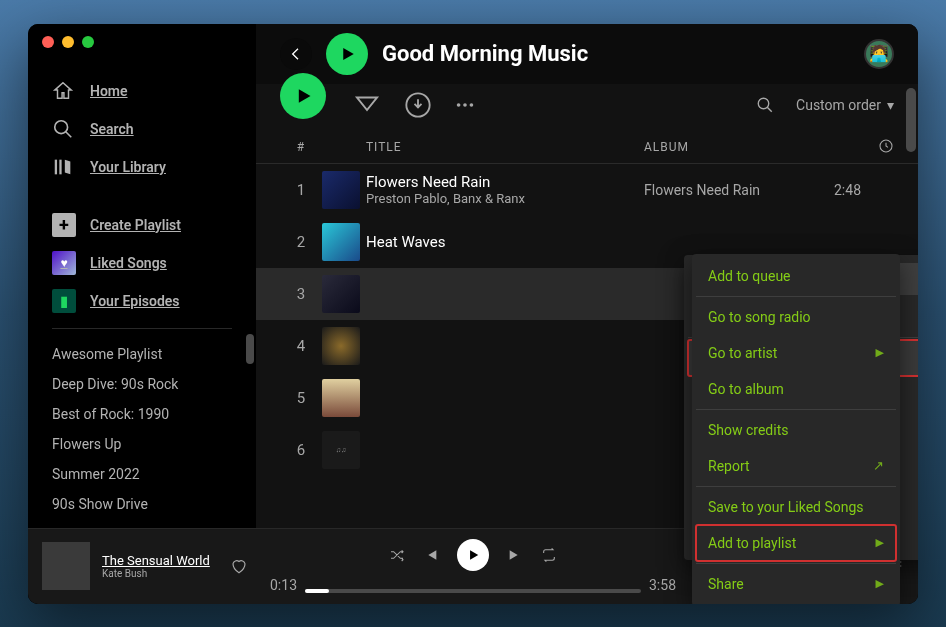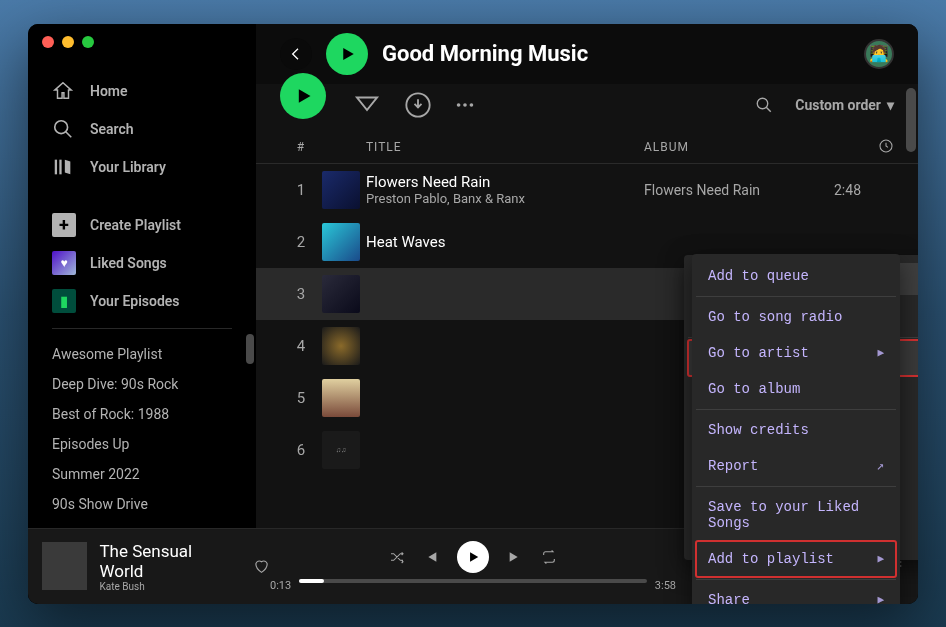"Home" .nav-group { text-decoration: none -> underline }
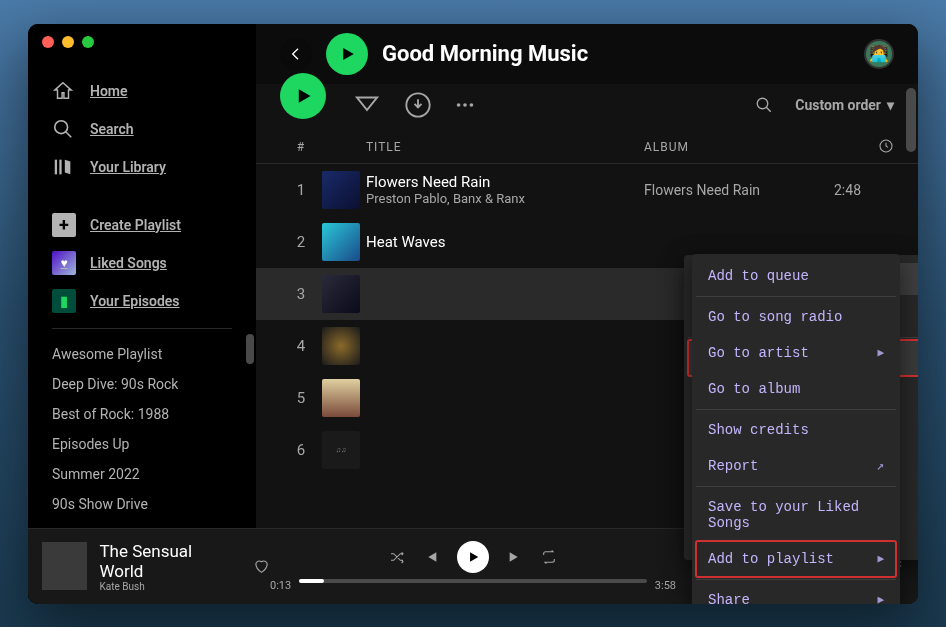"Custom order" .custom-order { font-weight: bold -> none }
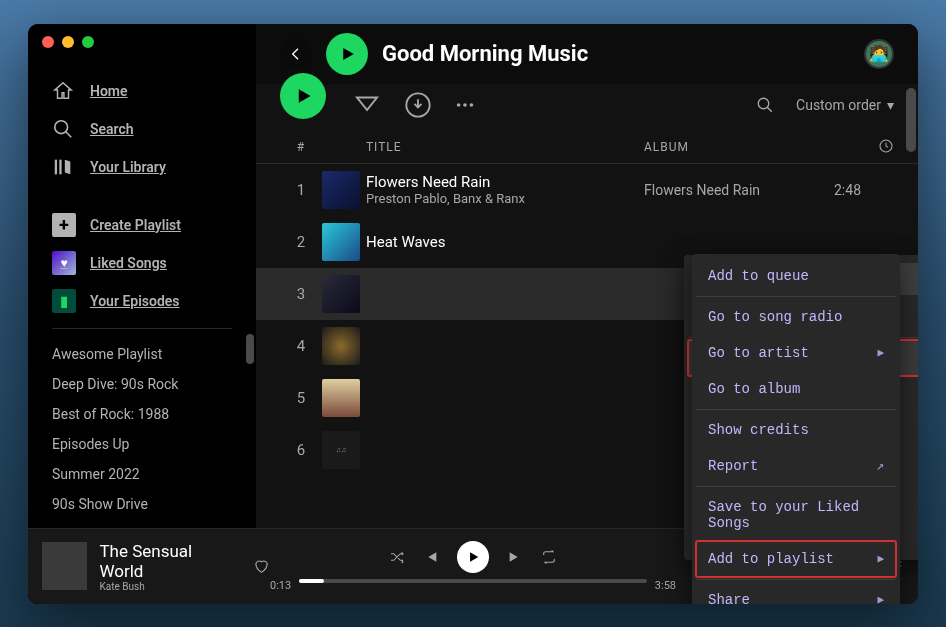"Add to queue" .ctx-item { color: #c4b5fd -> #84cc16; font-family: Liberation Mono, monospace -> none }
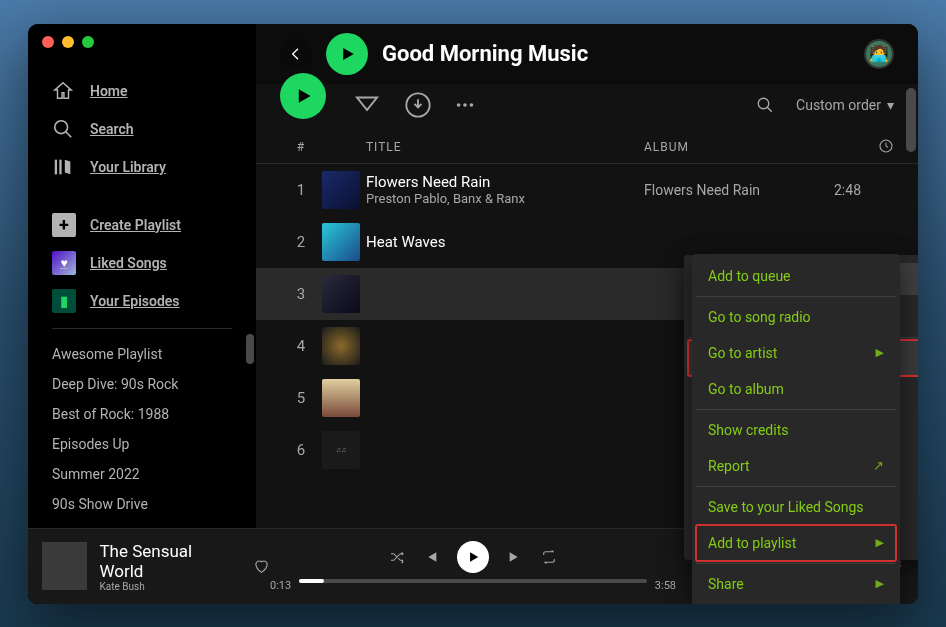"Best of Rock: 1988" div.pl-item { text: 1988 -> 1990 }
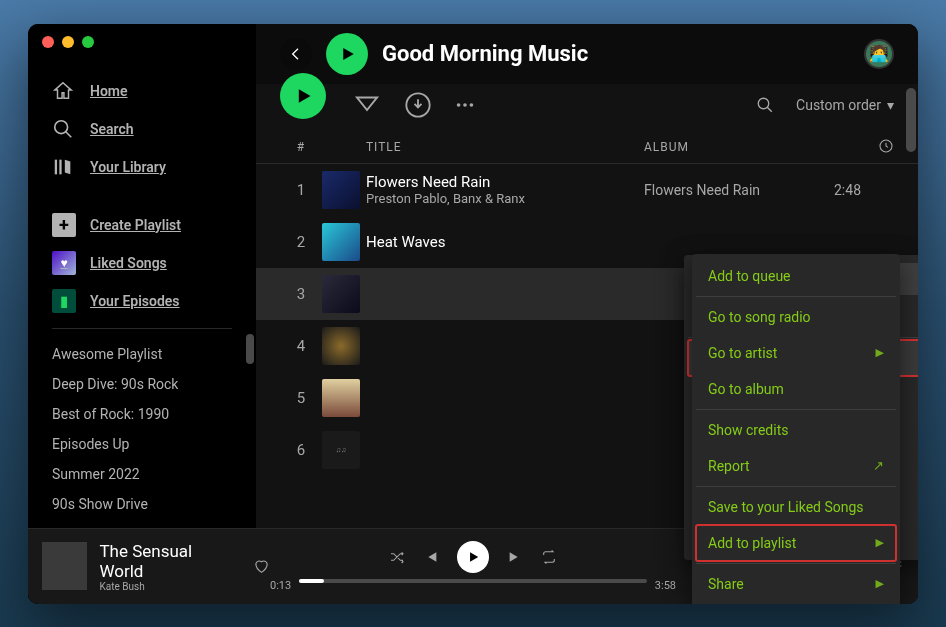"Episodes Up" div.pl-item { text: Episodes -> Flowers }
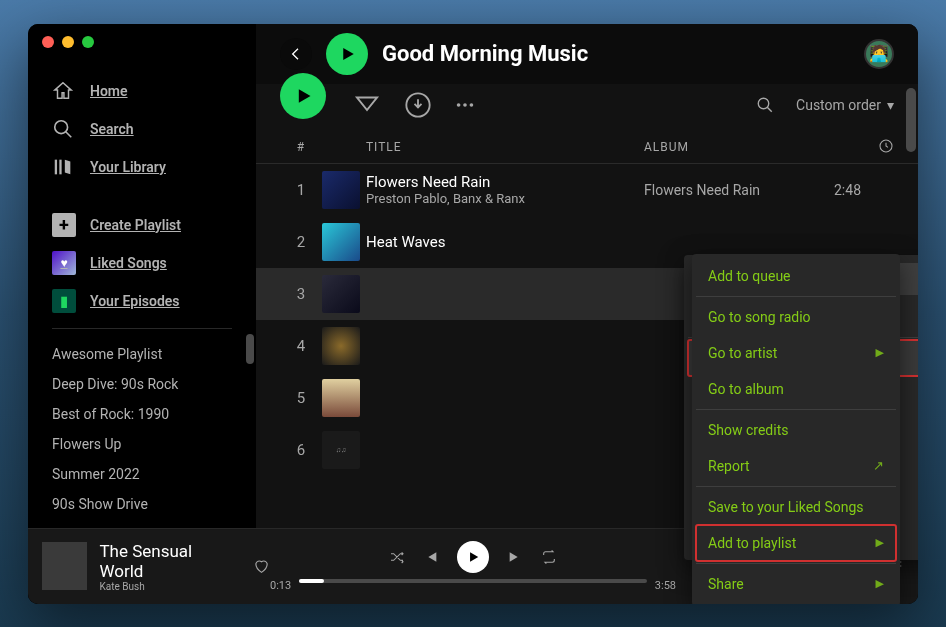"The Sensual World" .np-title { font-size: 17px -> 13px; text-decoration: none -> underline }
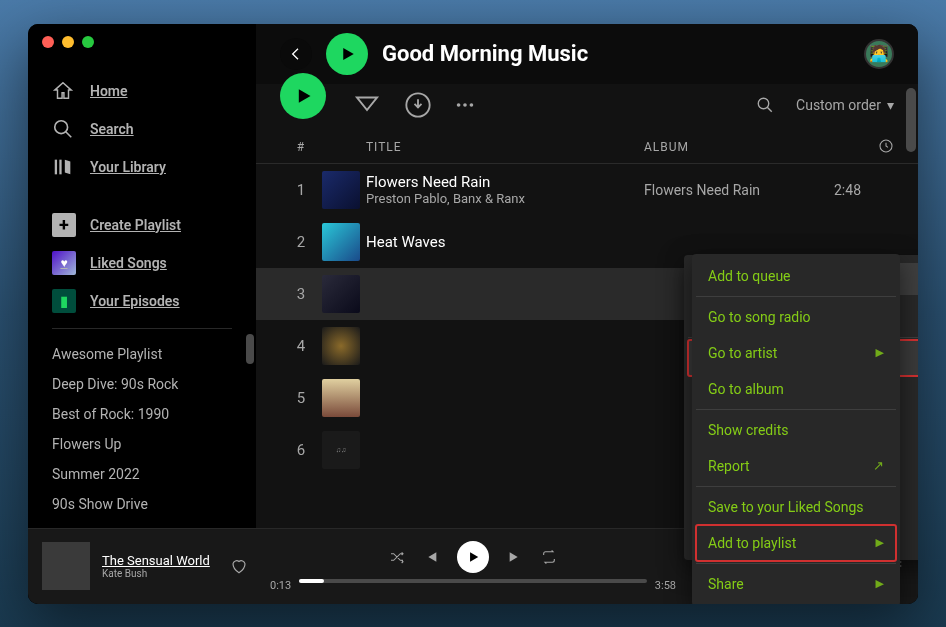"0:13" .pc-prog { align-items: flex-start -> flex-end; font-size: 11px -> 14px }
